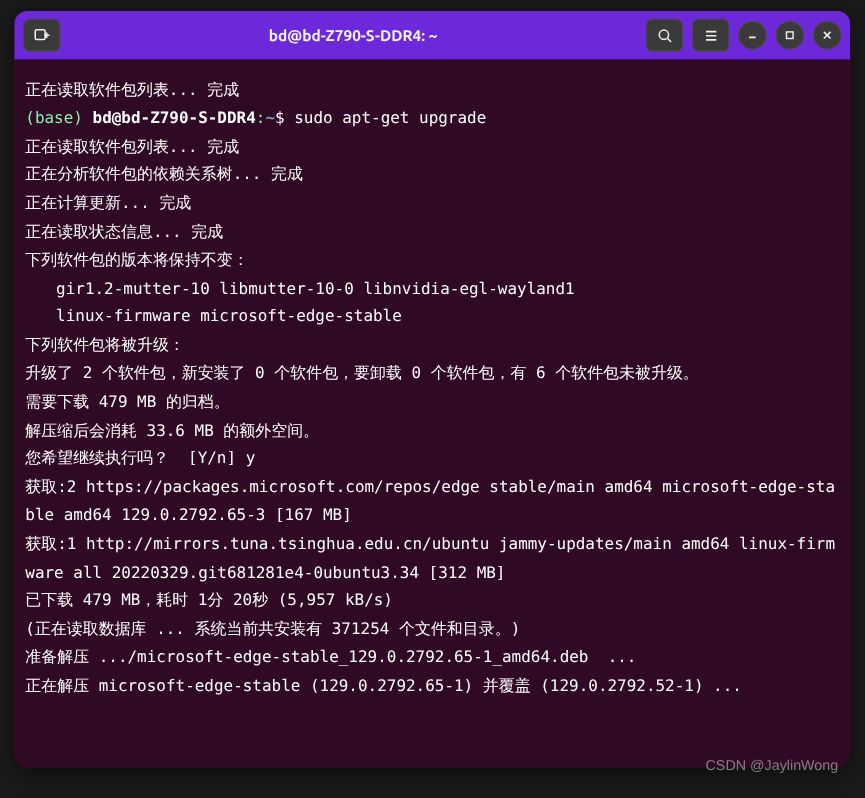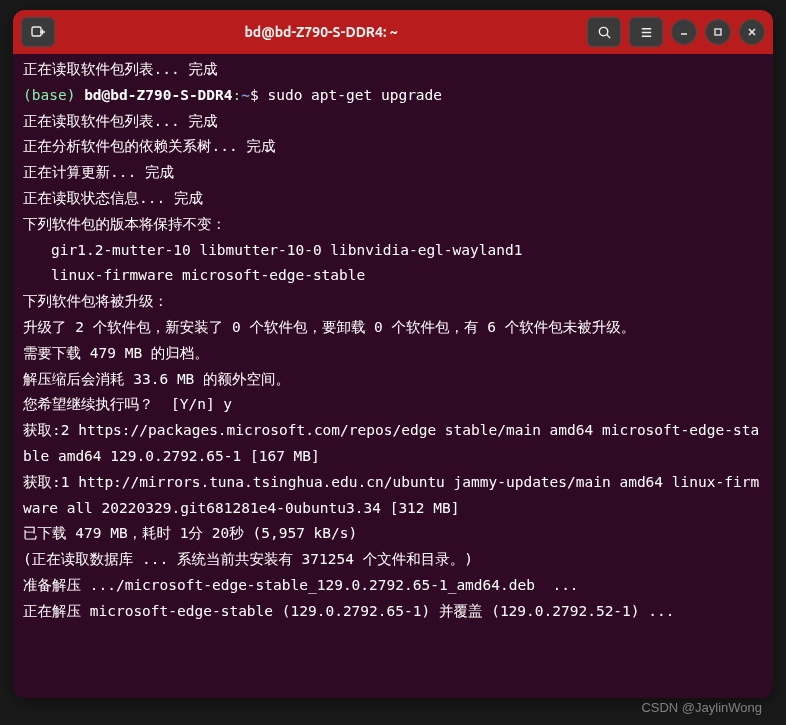"bd@bd-Z790-S-DDR4: ~" .titlebar { background: #b91c1c -> #6d28d9 }
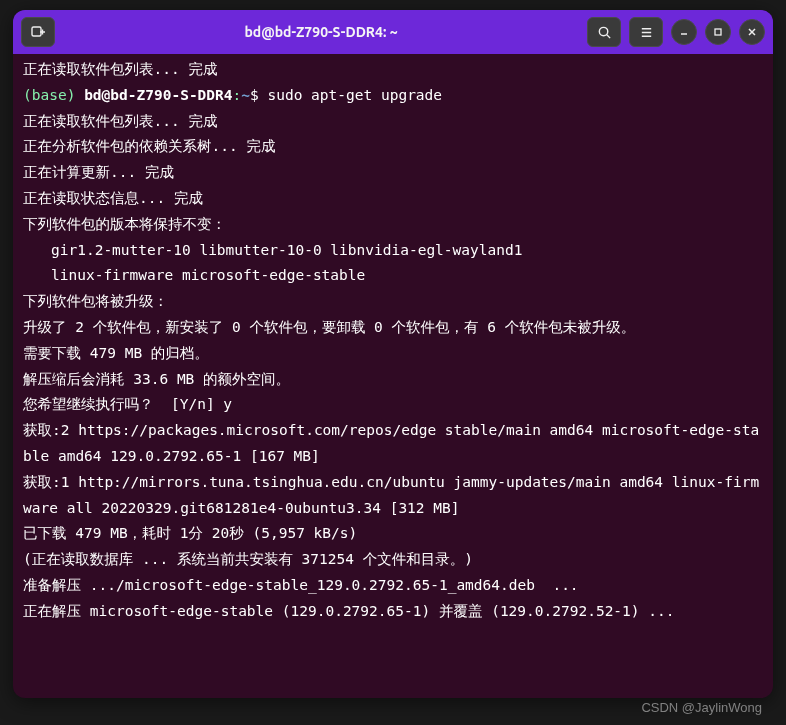"正在读取软件包列表... 完成" .terminal { padding: 3px 10px -> 16px 10px }
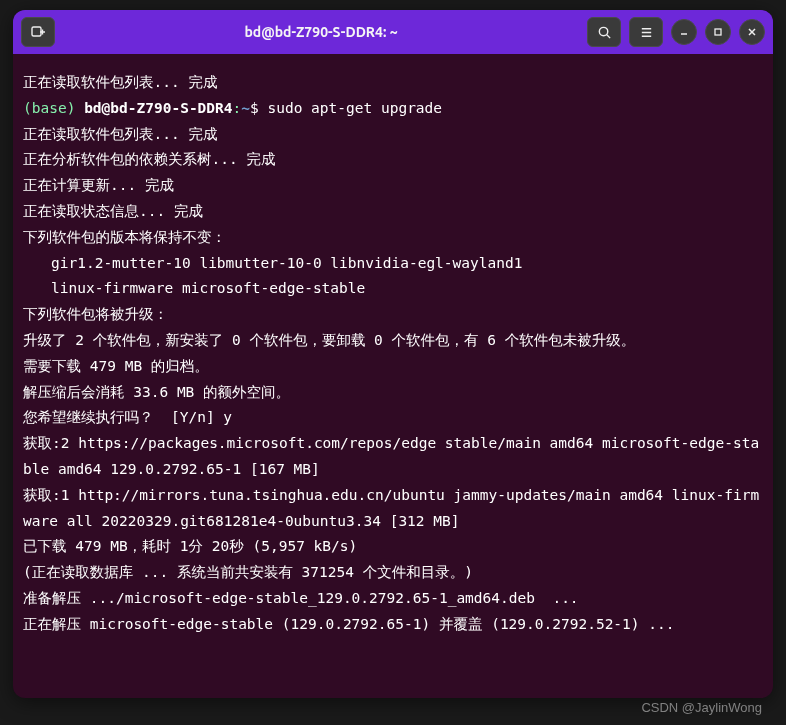"获取:2" div.line { text: amd64 129.0.2792.65-1 -> amd64 129.0.2792.65-3 }
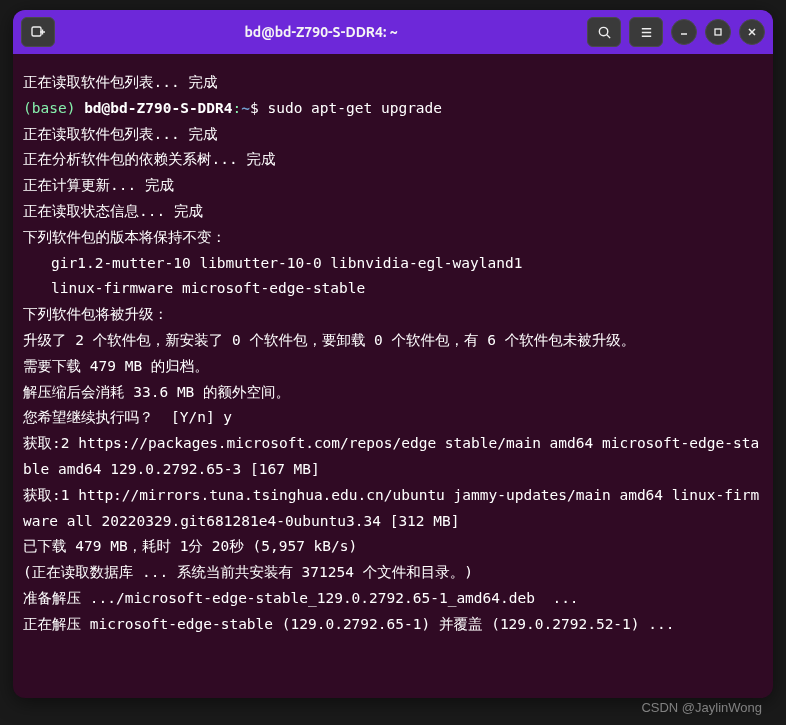"CSDN @JaylinWong" .watermark { bottom: 10px -> 22px }
